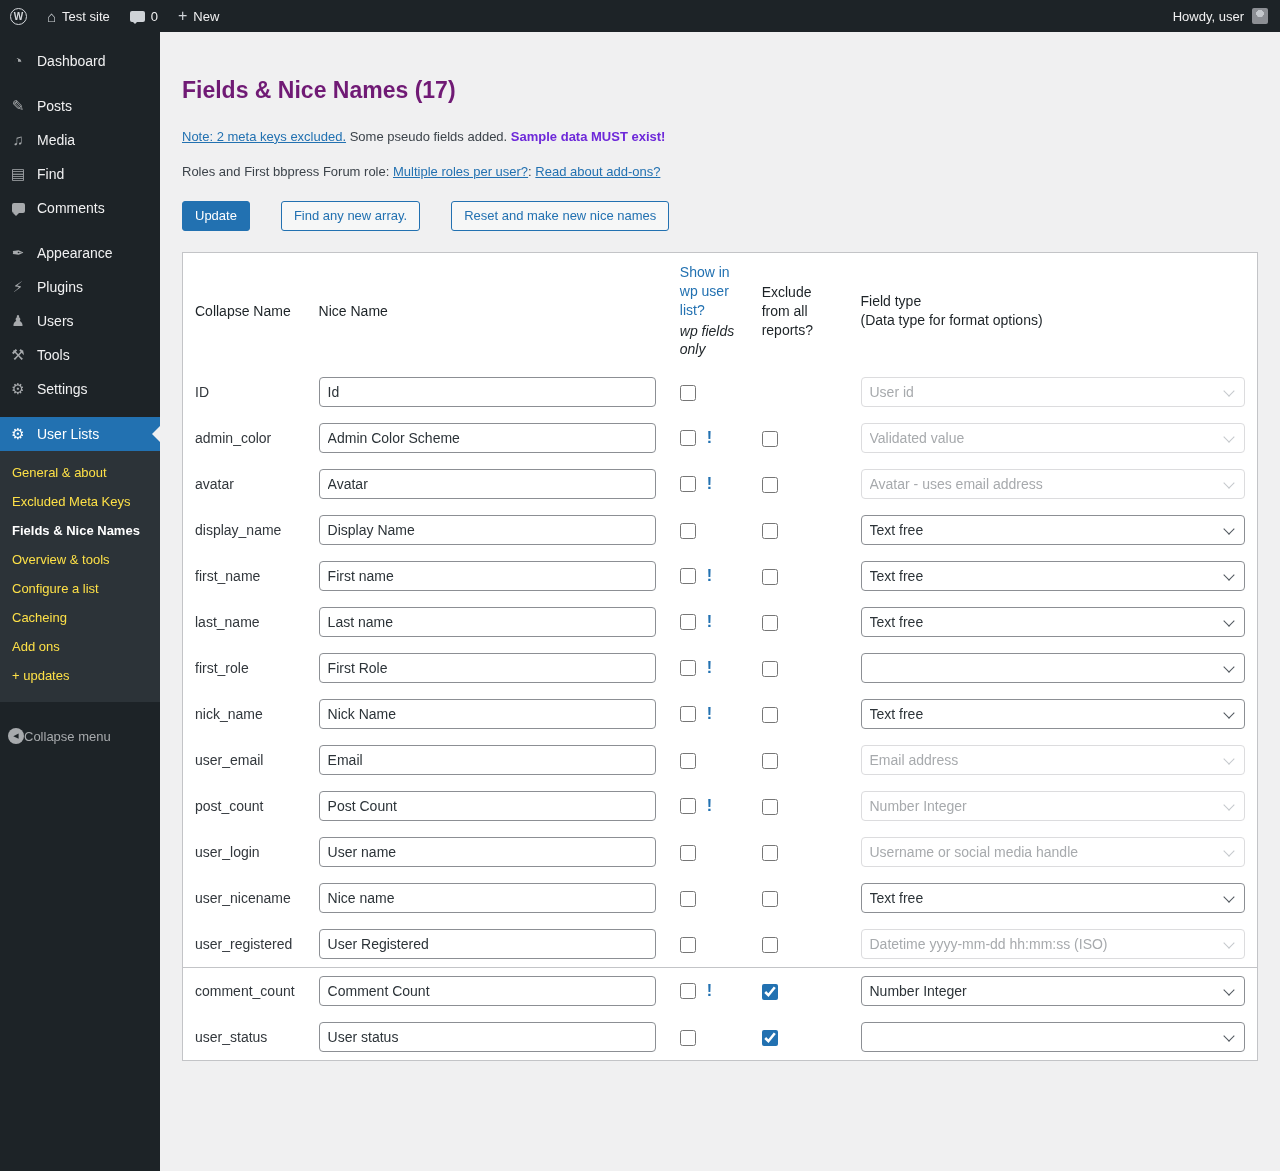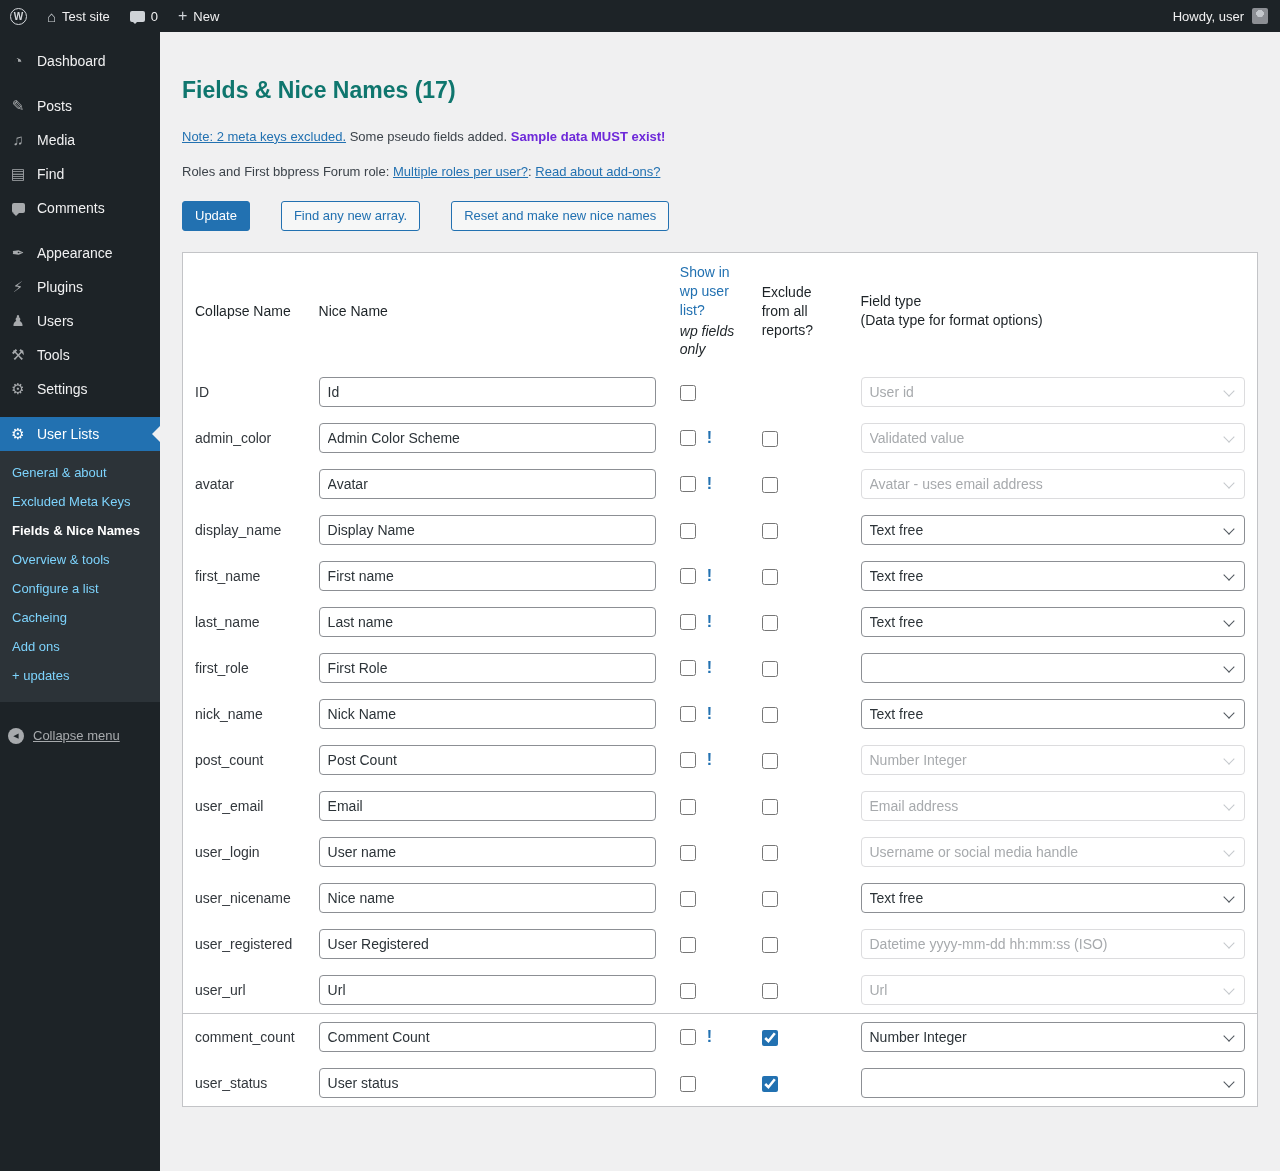"Fields & Nice Names (17)" h1.page-title { color: #0f766e -> #701a75 }
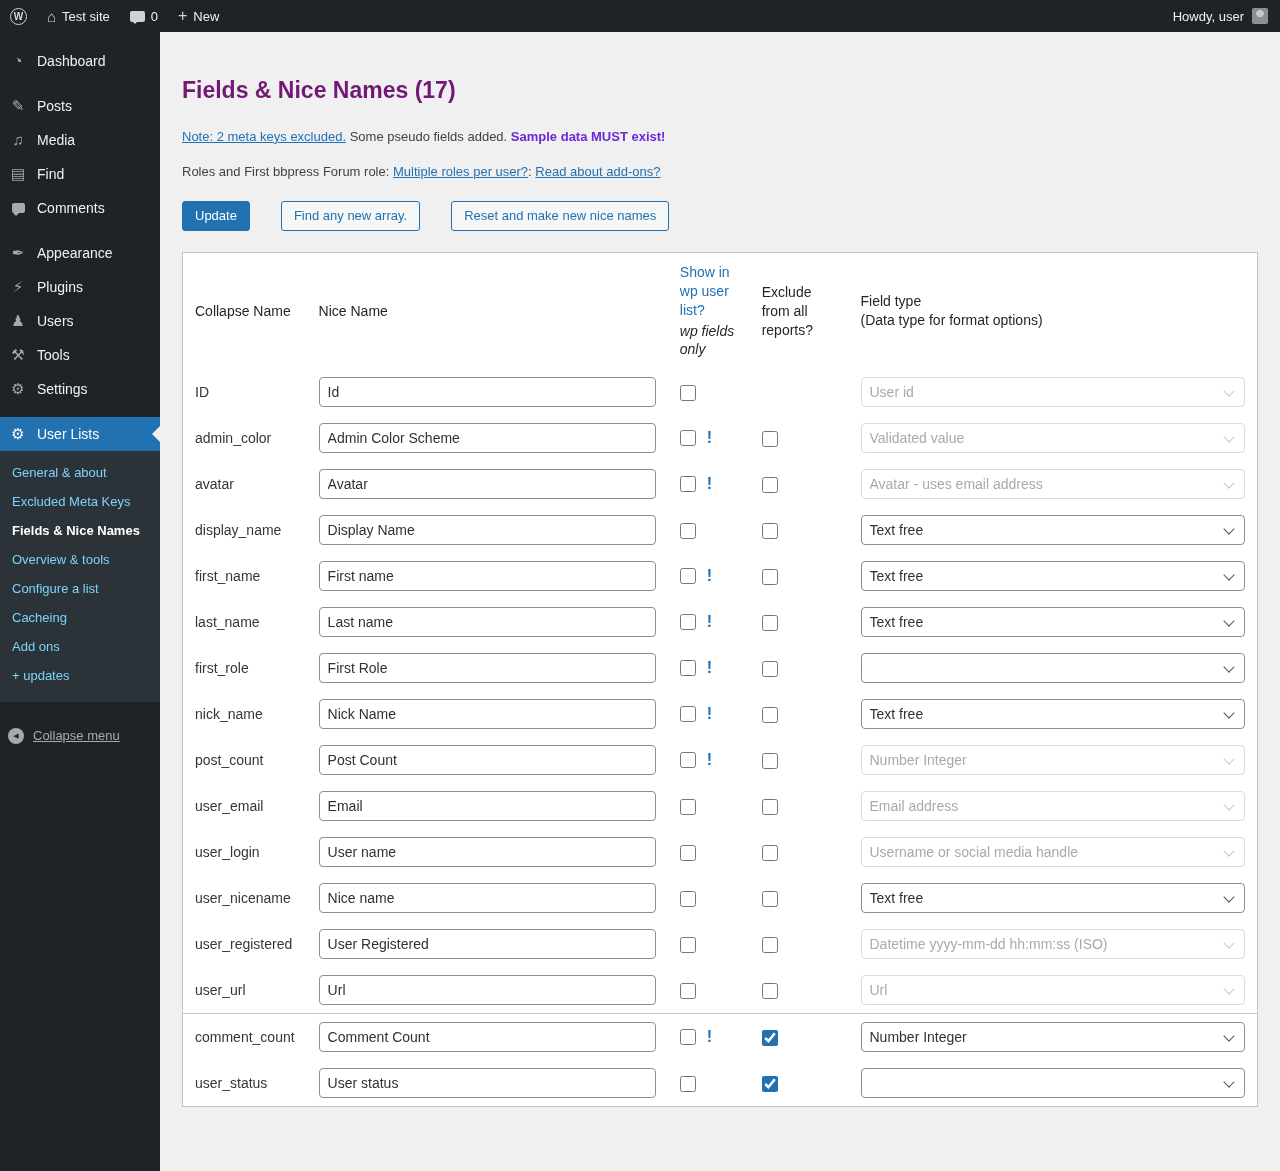"General & about" .submenu-item { color: #7dd3fc -> #fde047 }
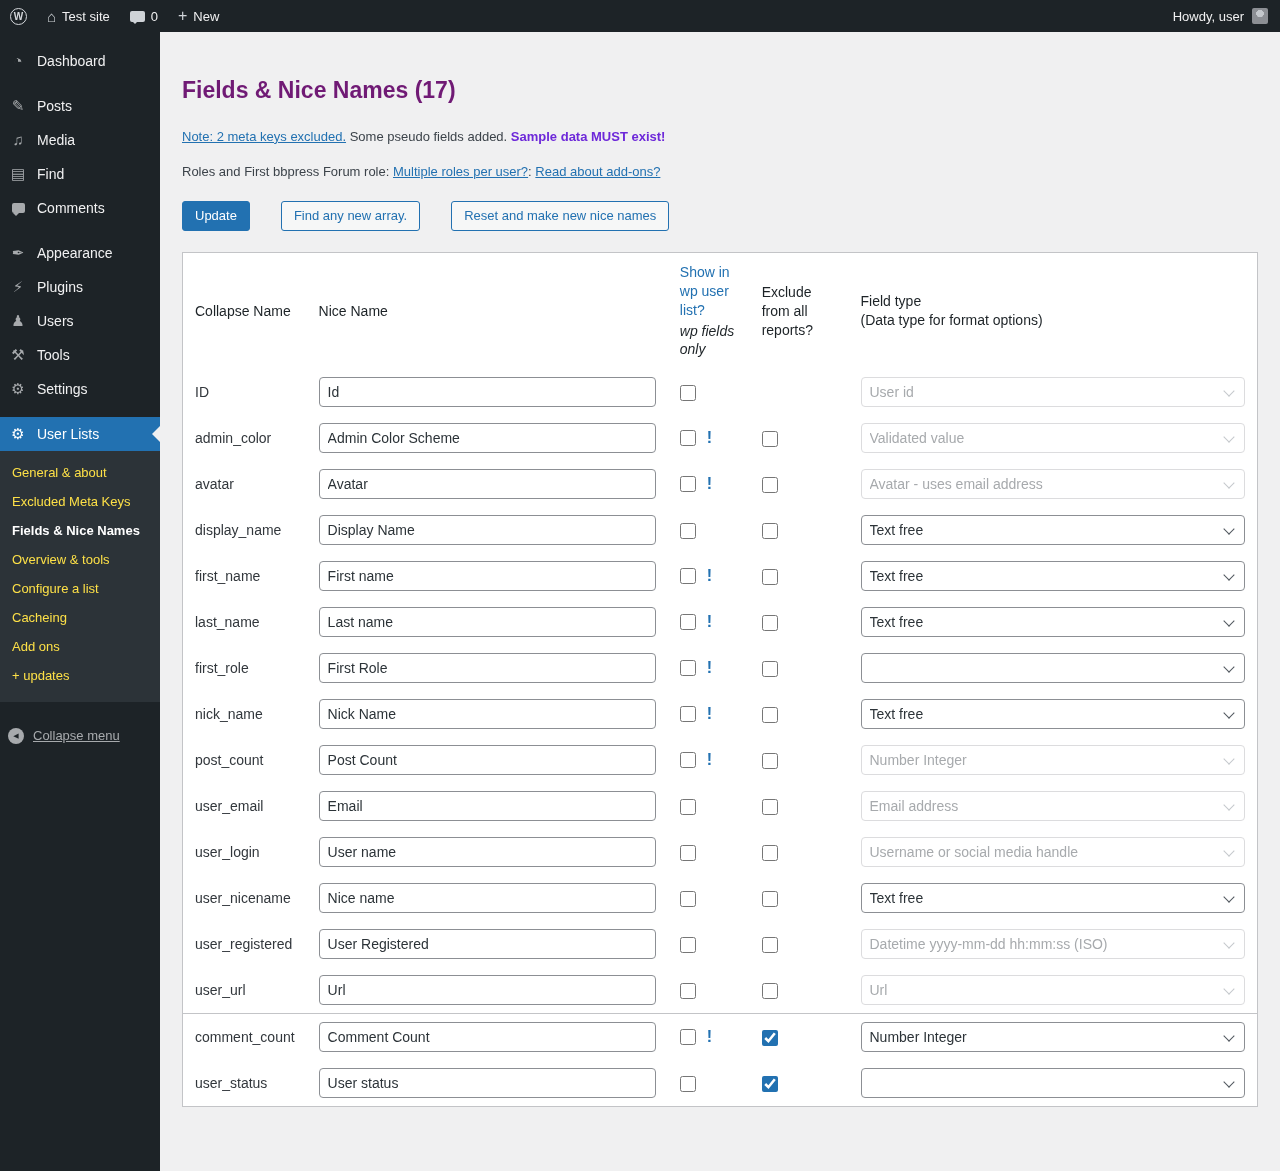"Collapse menu" .collapse-btn { align-items: flex-start -> flex-end; gap: 9px -> none; text-decoration: underline -> none }
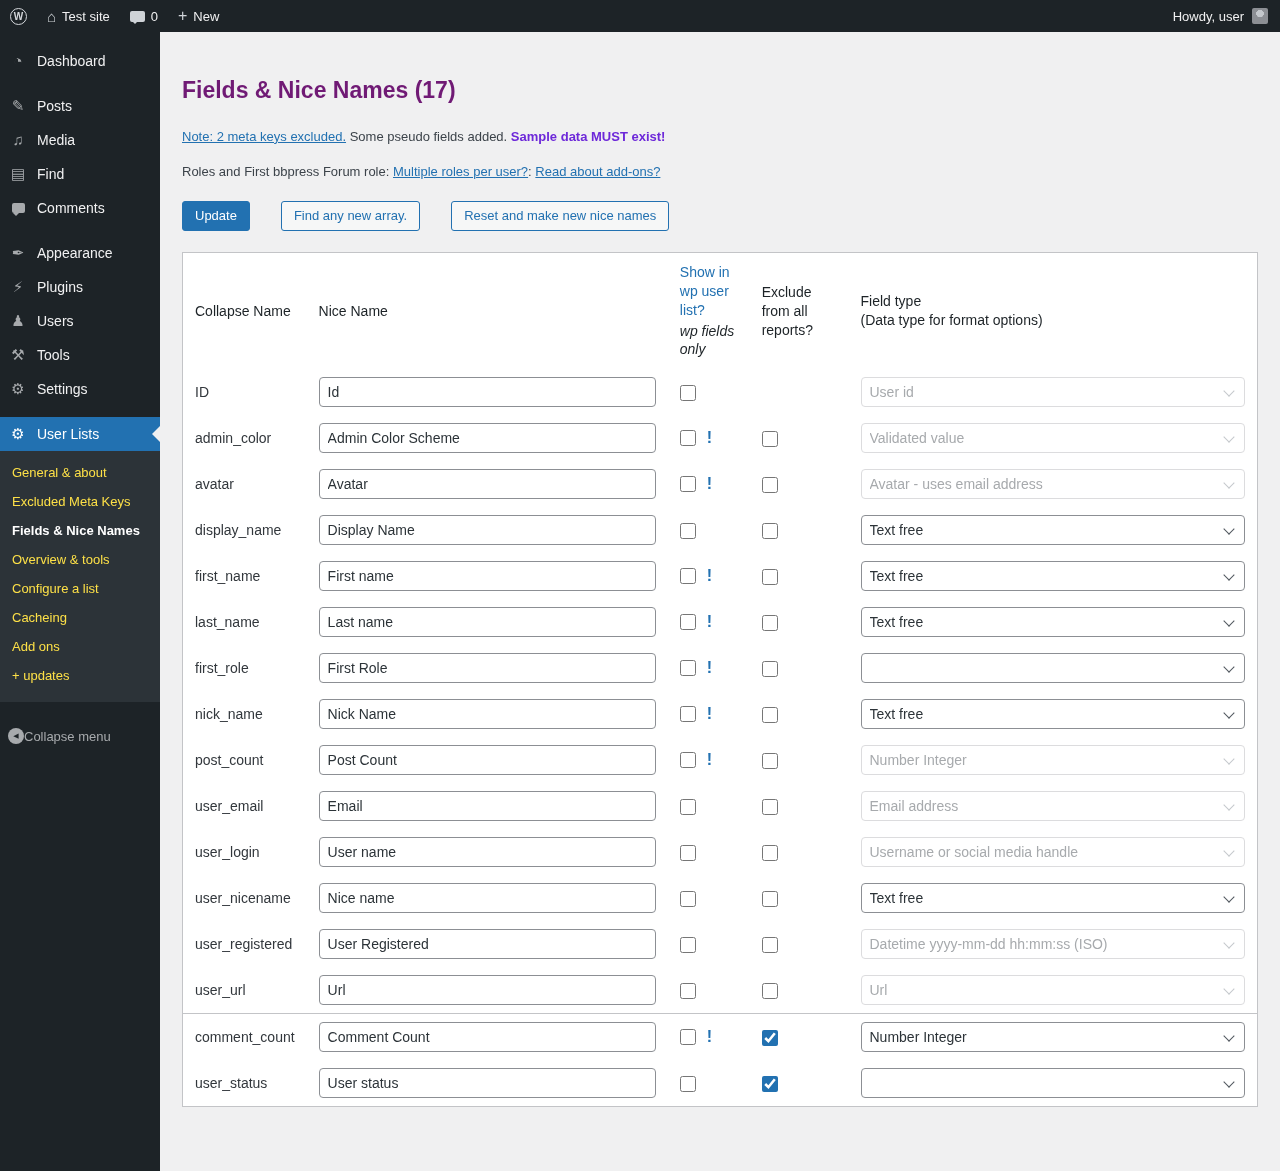"post_count" tr { order: before "user_email" -> after "user_email" }
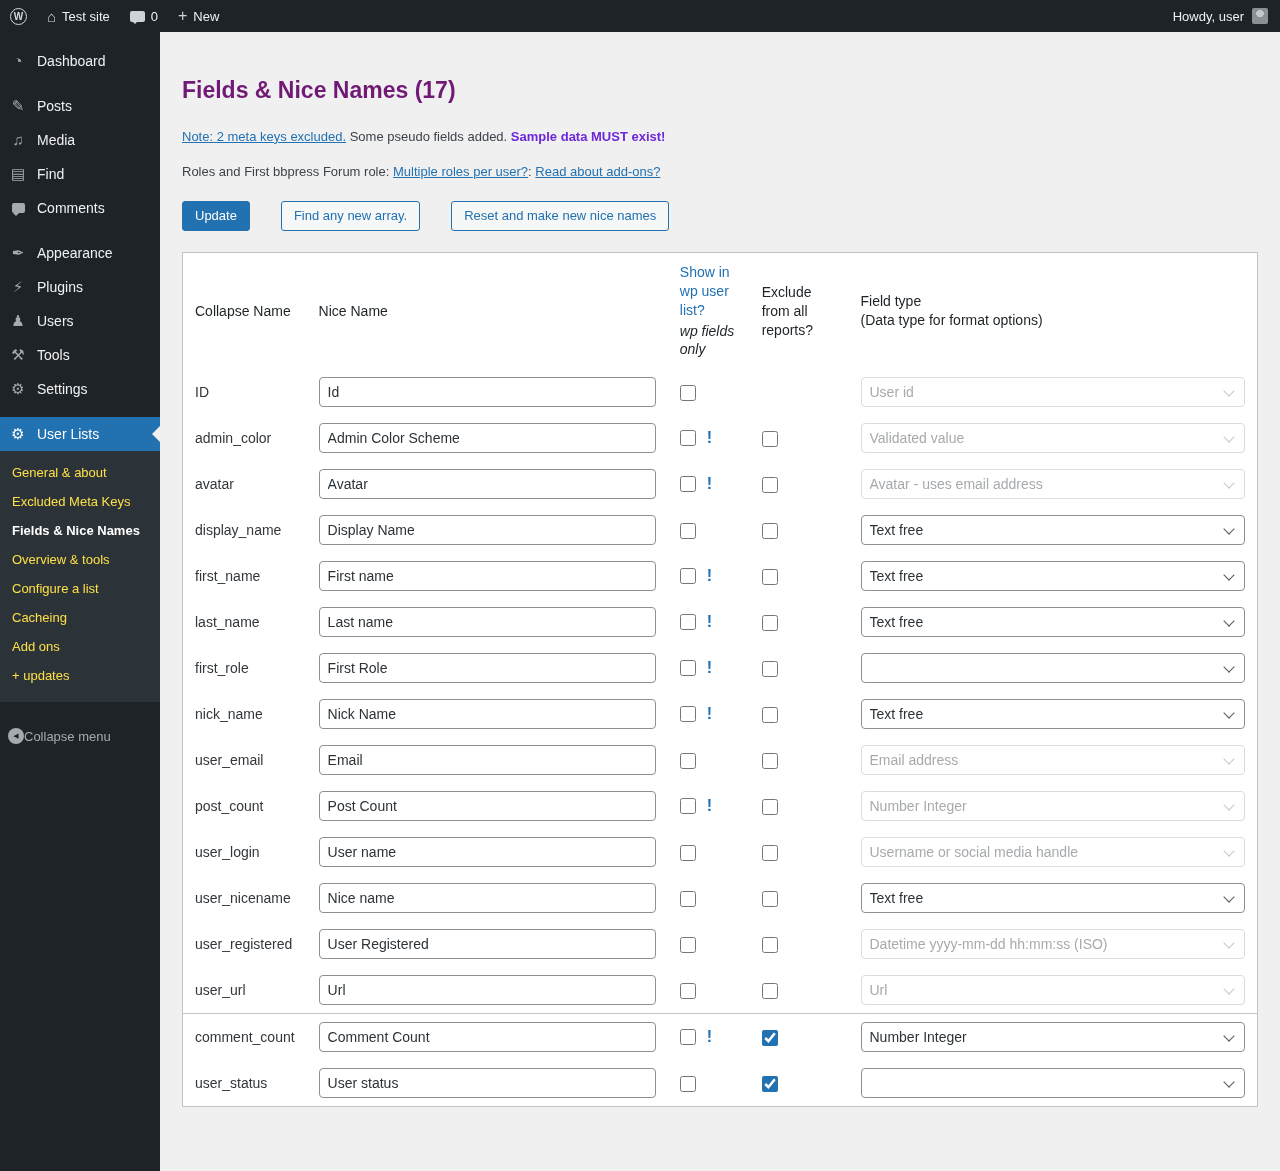"user_url" tr { html: <tr> <td>user_url</td> <td> <input> </td> <td> <input> </td> <td> <input> </td> <td> <div> <select> <option>Url</option> </select> </div> </td> </tr> -> none }
